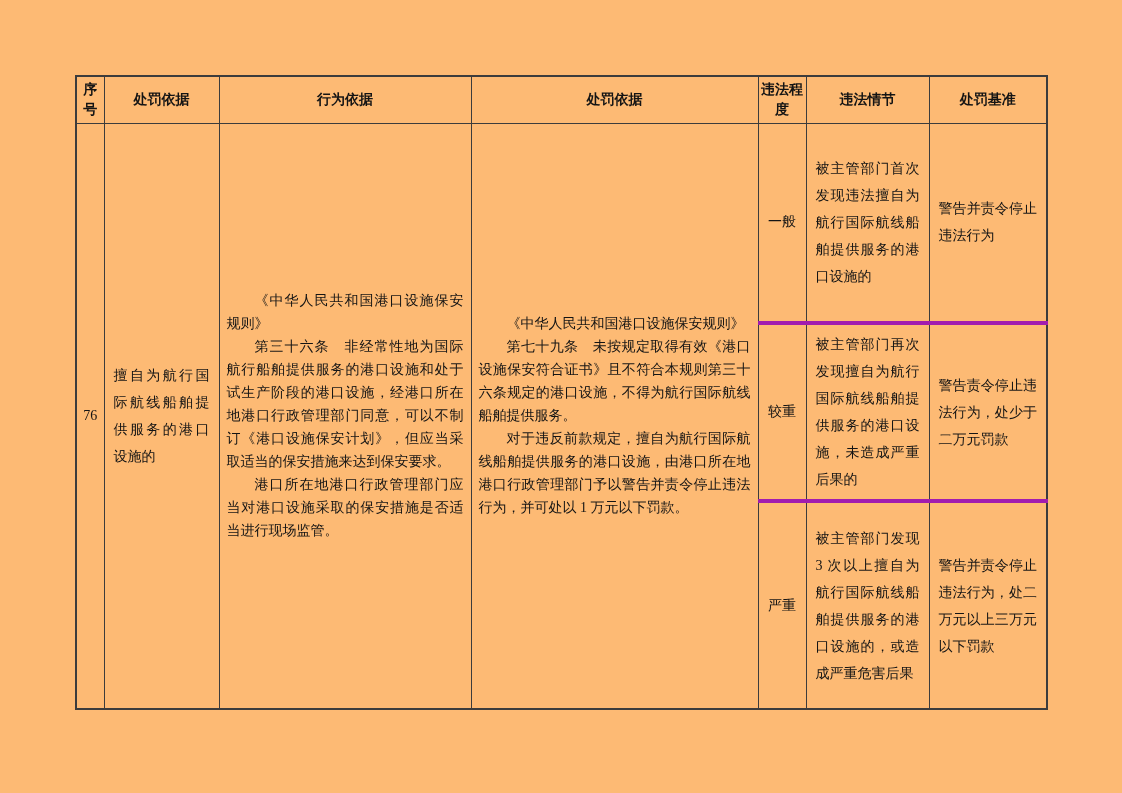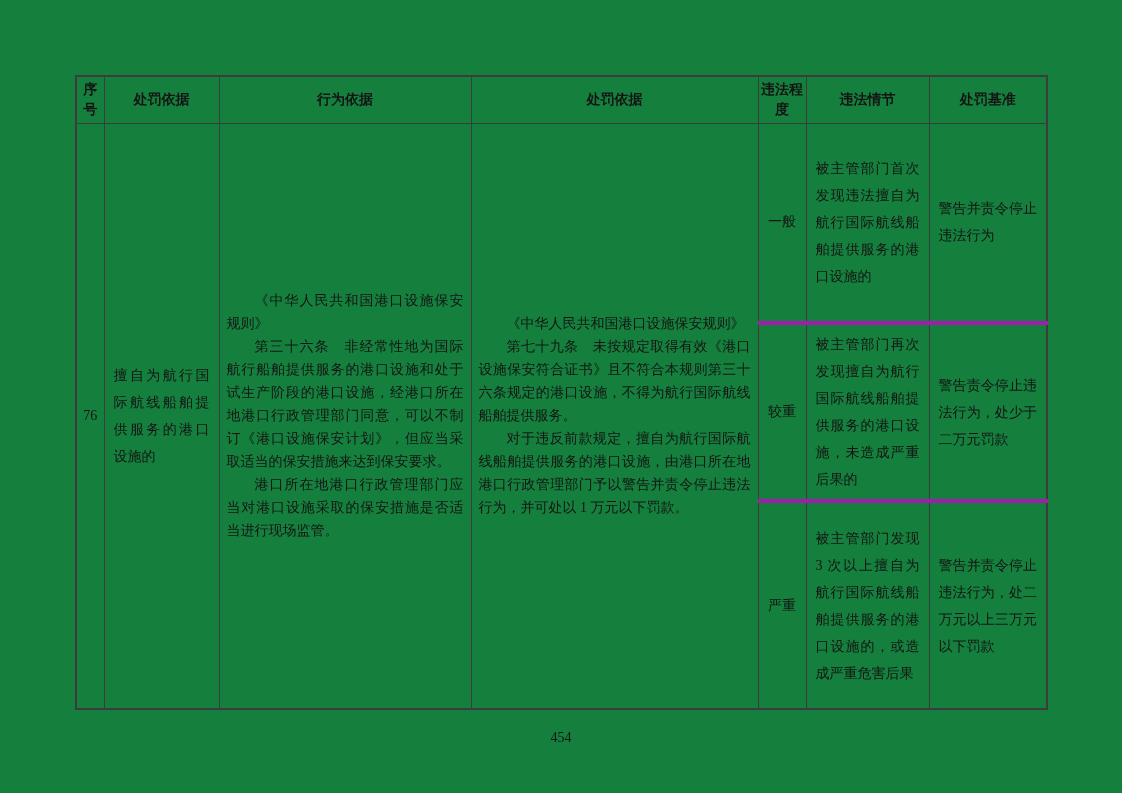"序号" .page { background: #15803d -> #fdba74 }
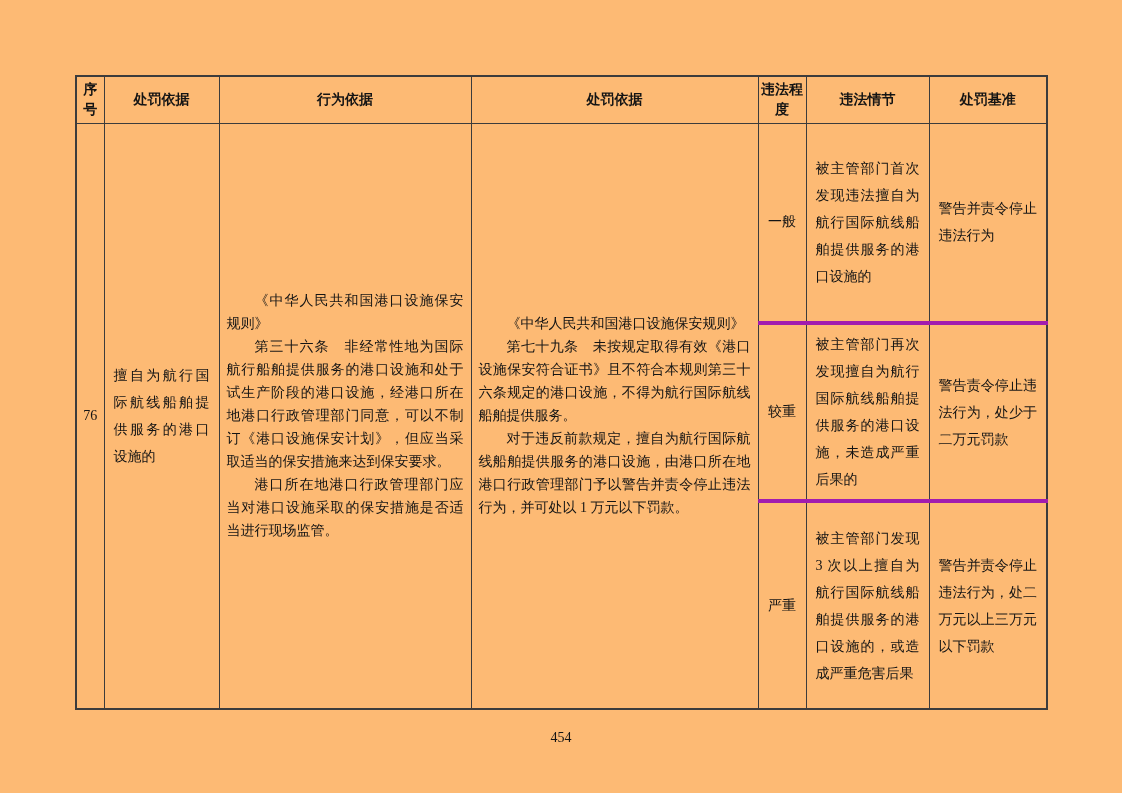"454" div.page-number { html: <div>454</div> -> none }
